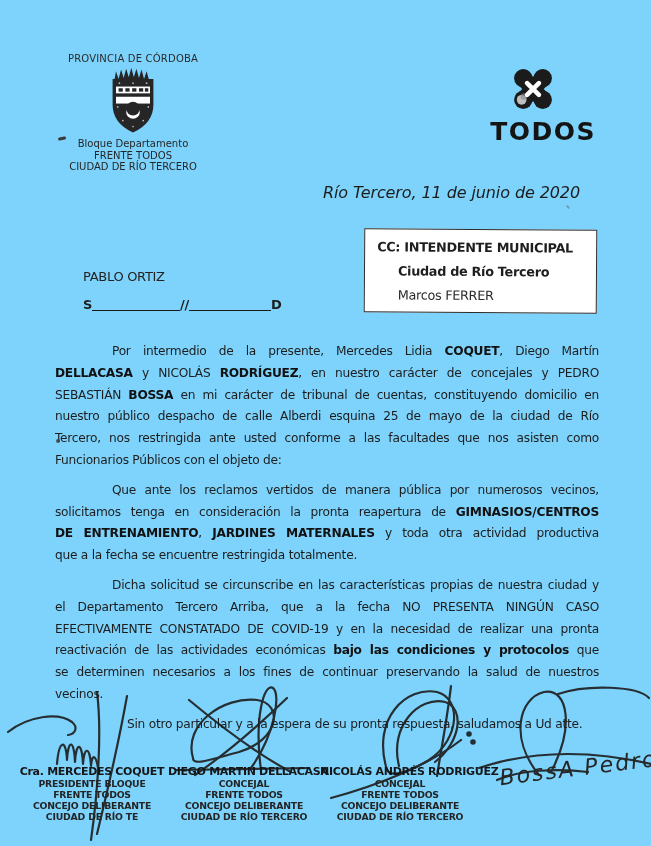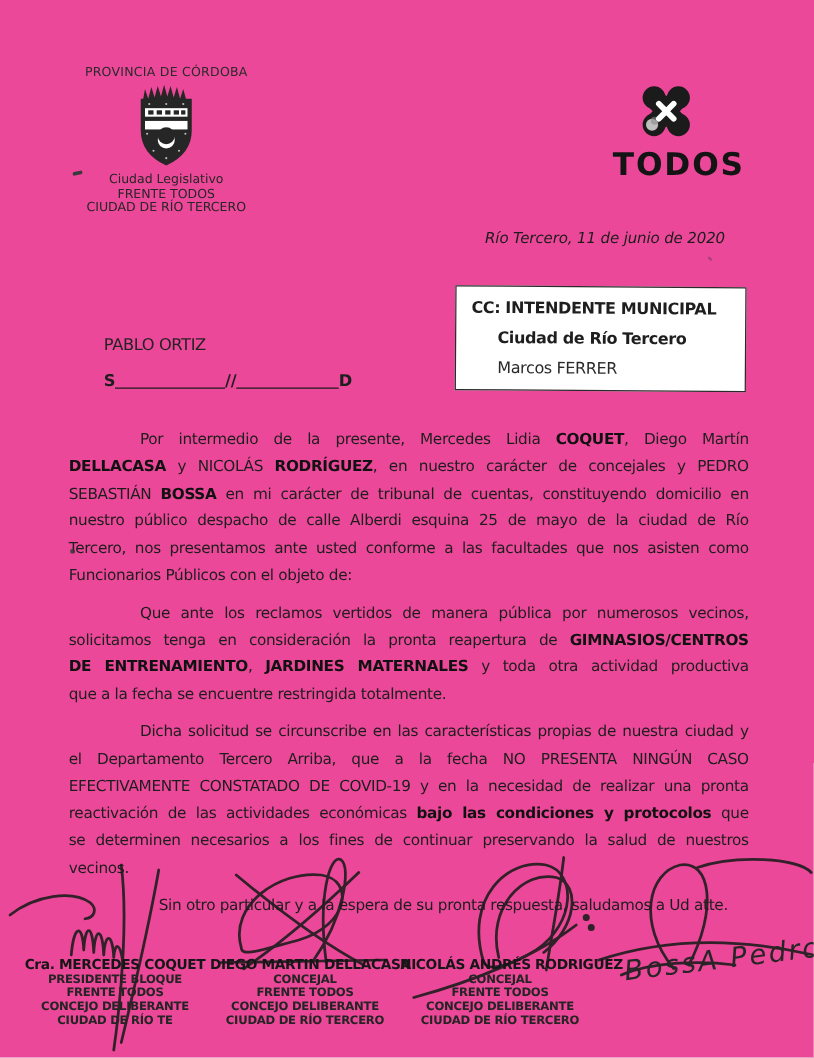"PROVINCIA DE CÓRDOBA" .page { background: #ec4899 -> #7dd3fc }
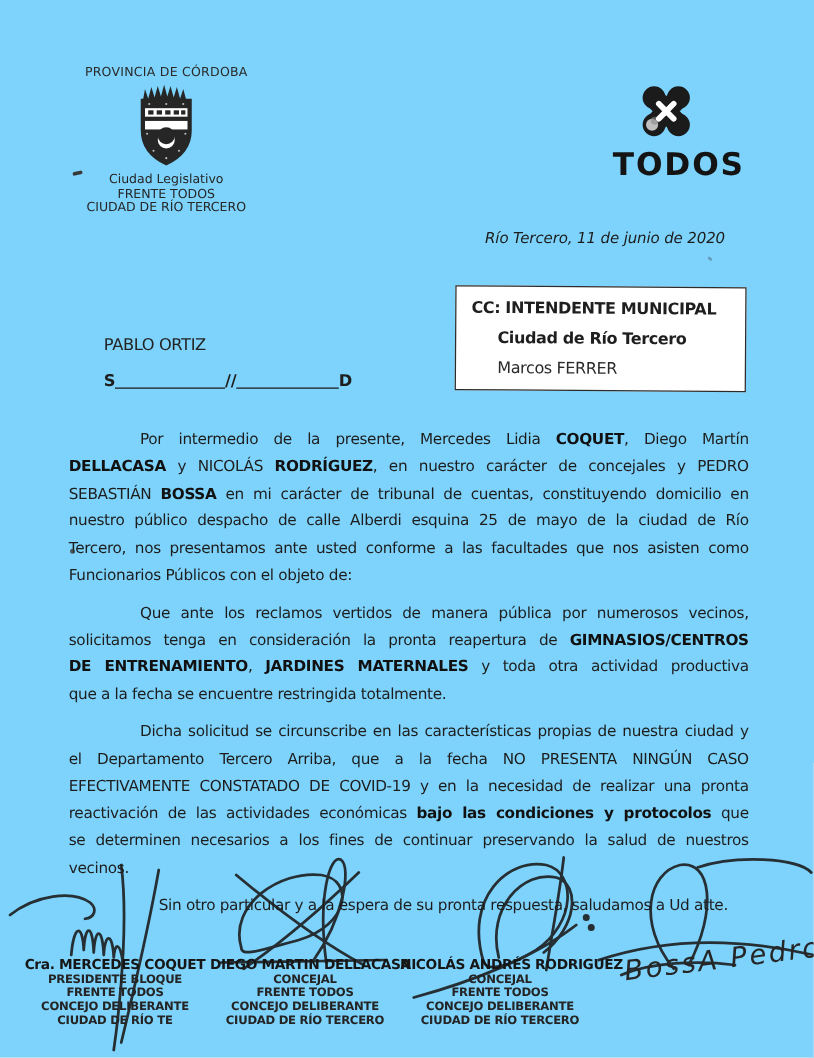"Ciudad Legislativo" div { text: Ciudad Legislativo -> Bloque Departamento }
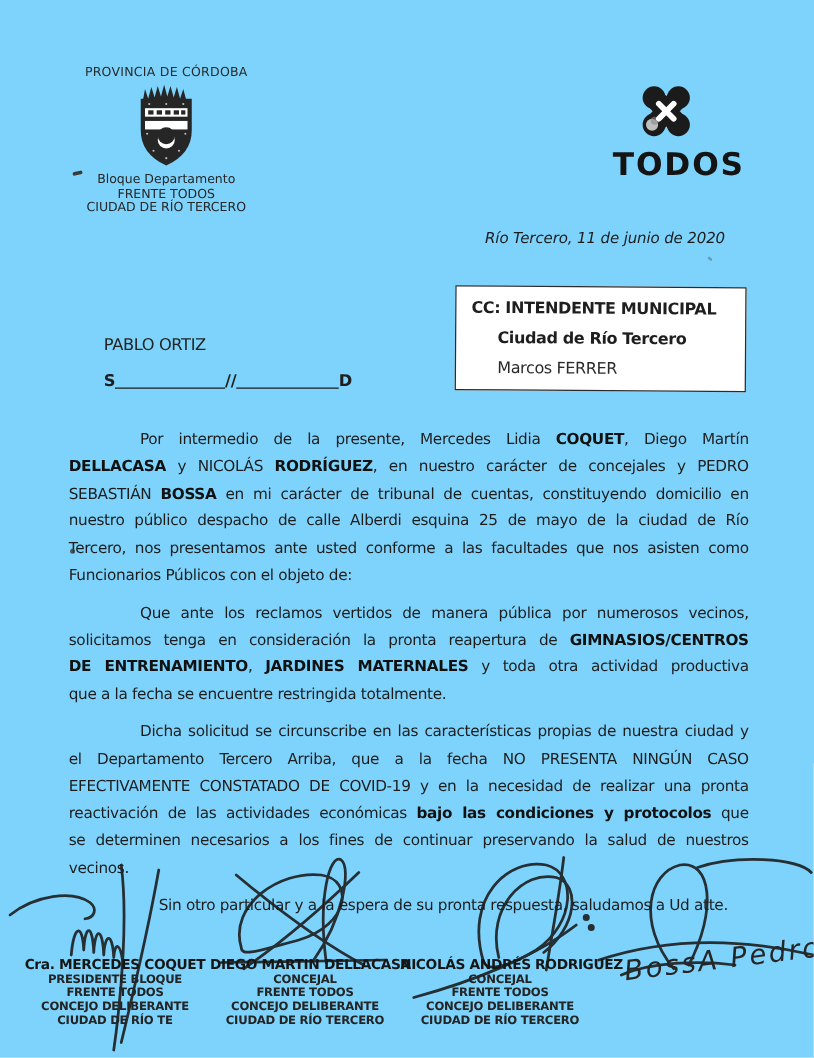"Río Tercero, 11 de junio" .dateline { font-size: 12px -> 16px }
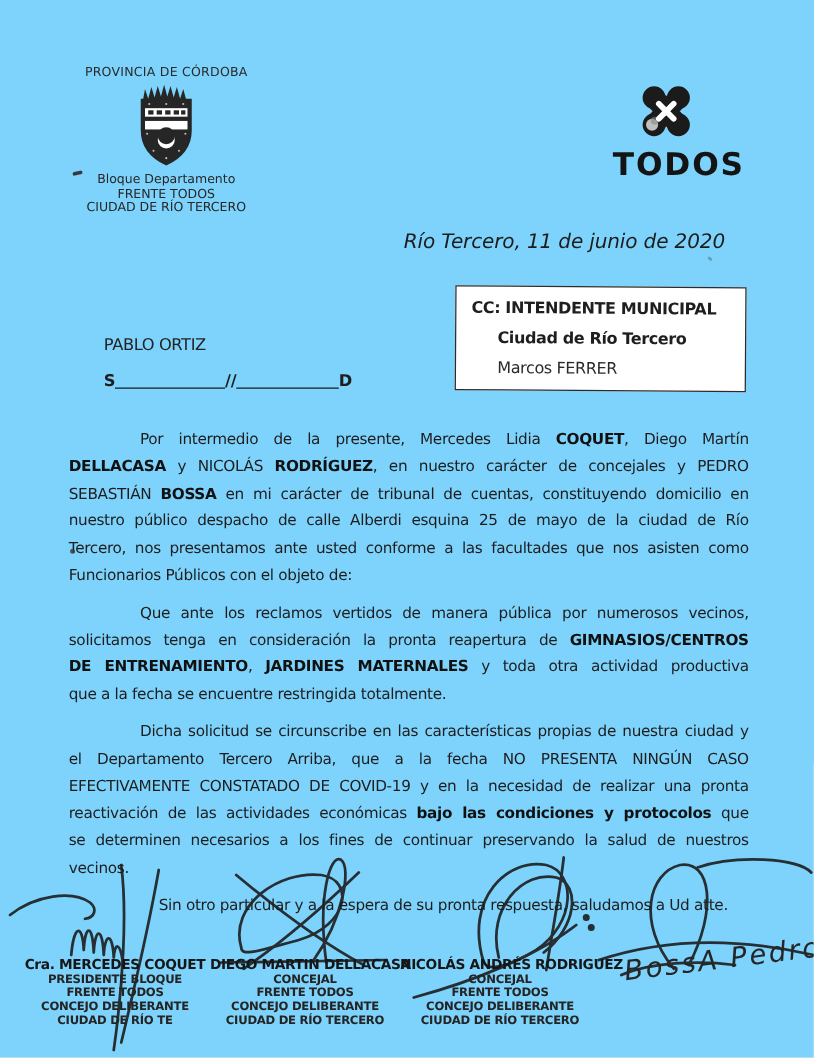"Tercero, nos presentamos ante usted" span { text: presentamos -> restringida }
